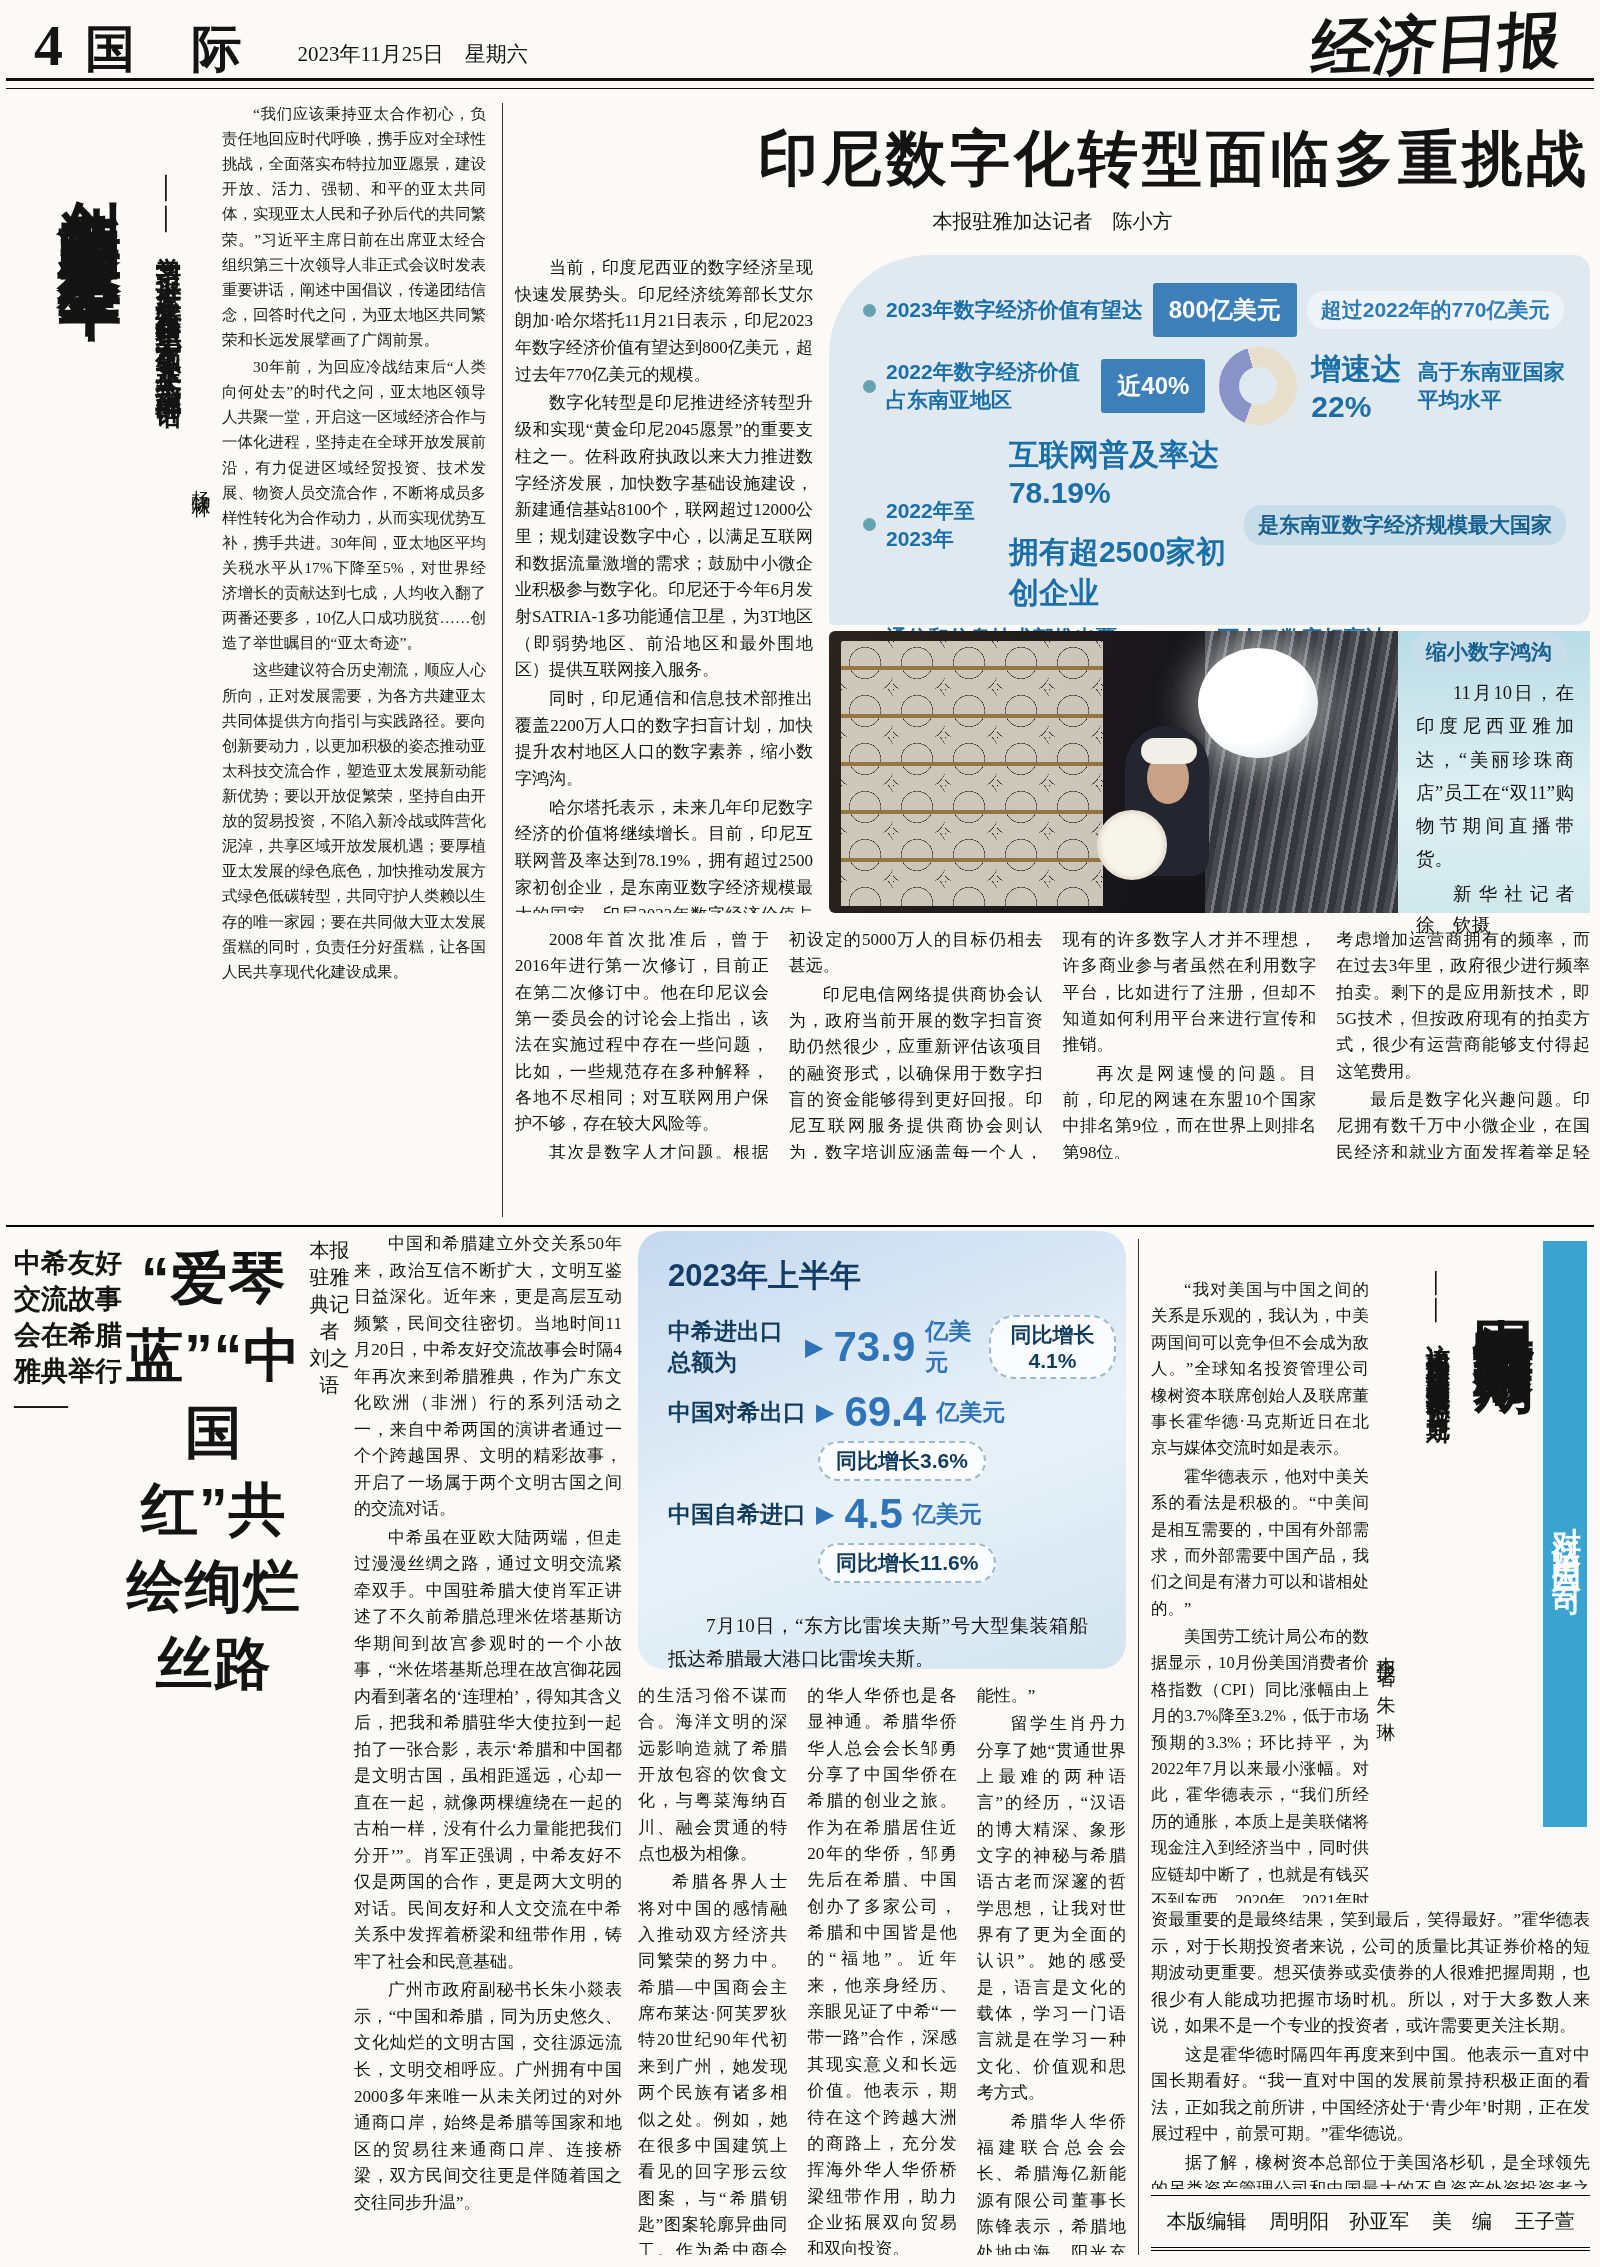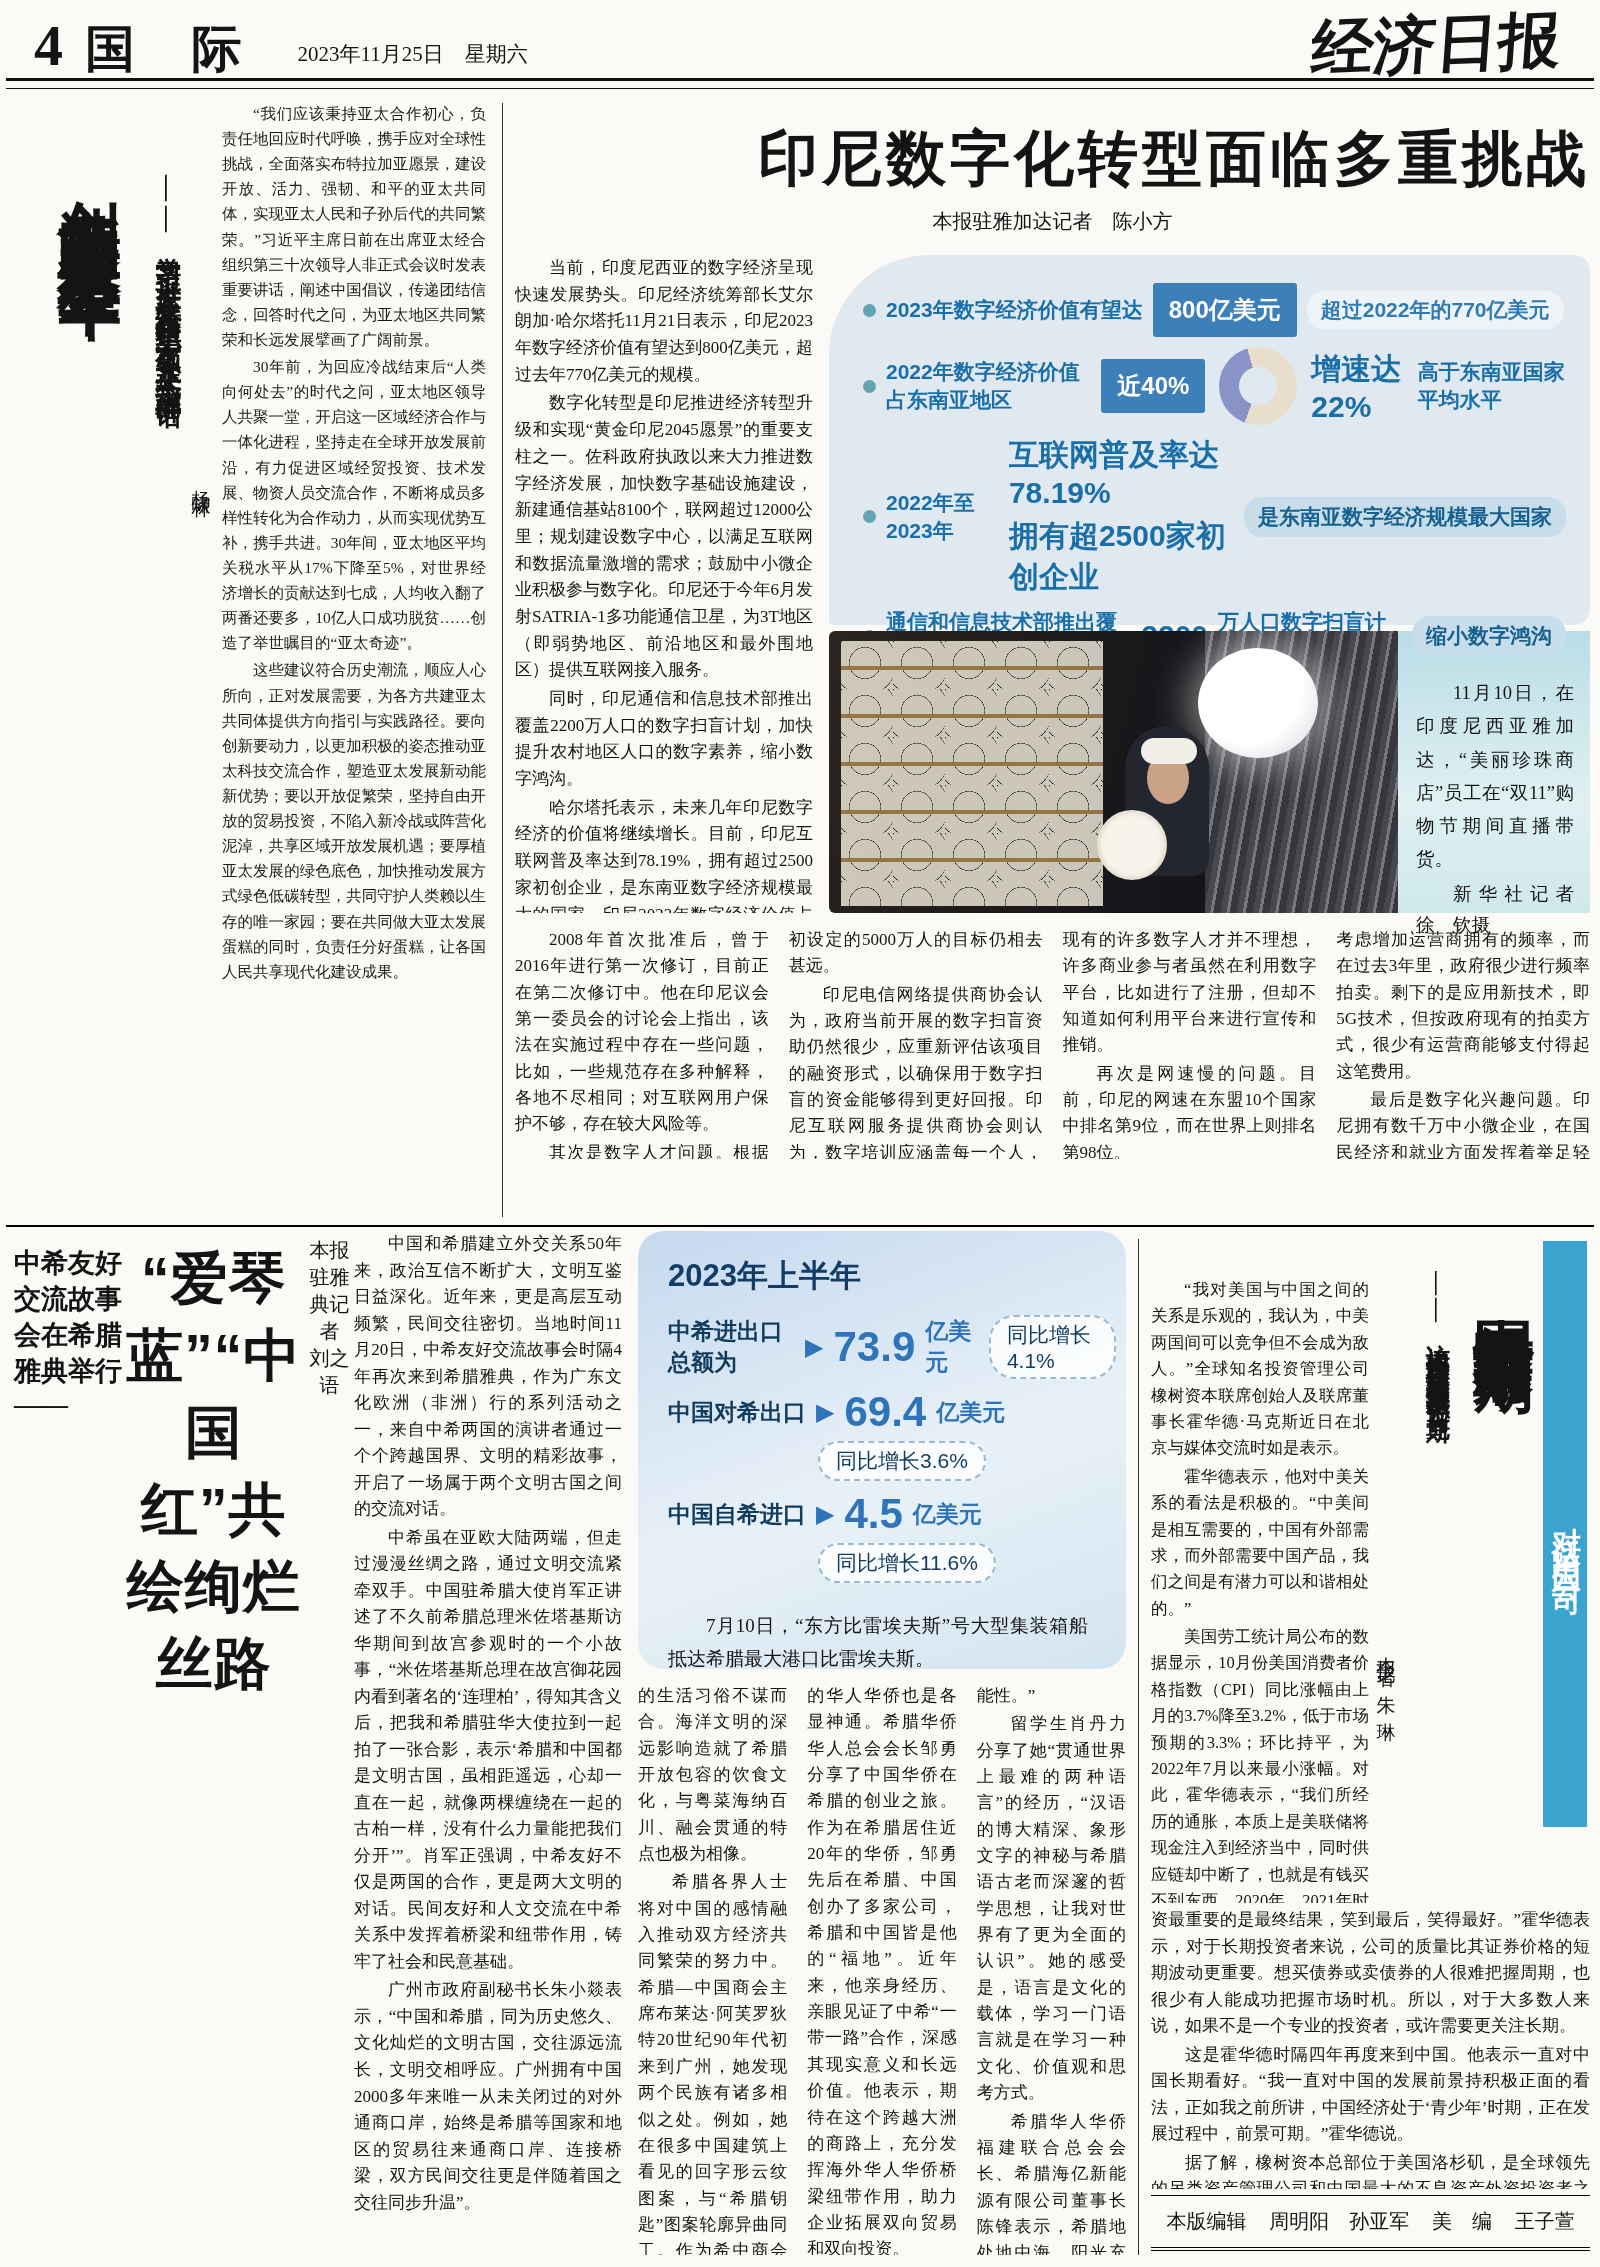"互联网普及率达78.19%" .ig-lines { gap: 6px -> 22px }
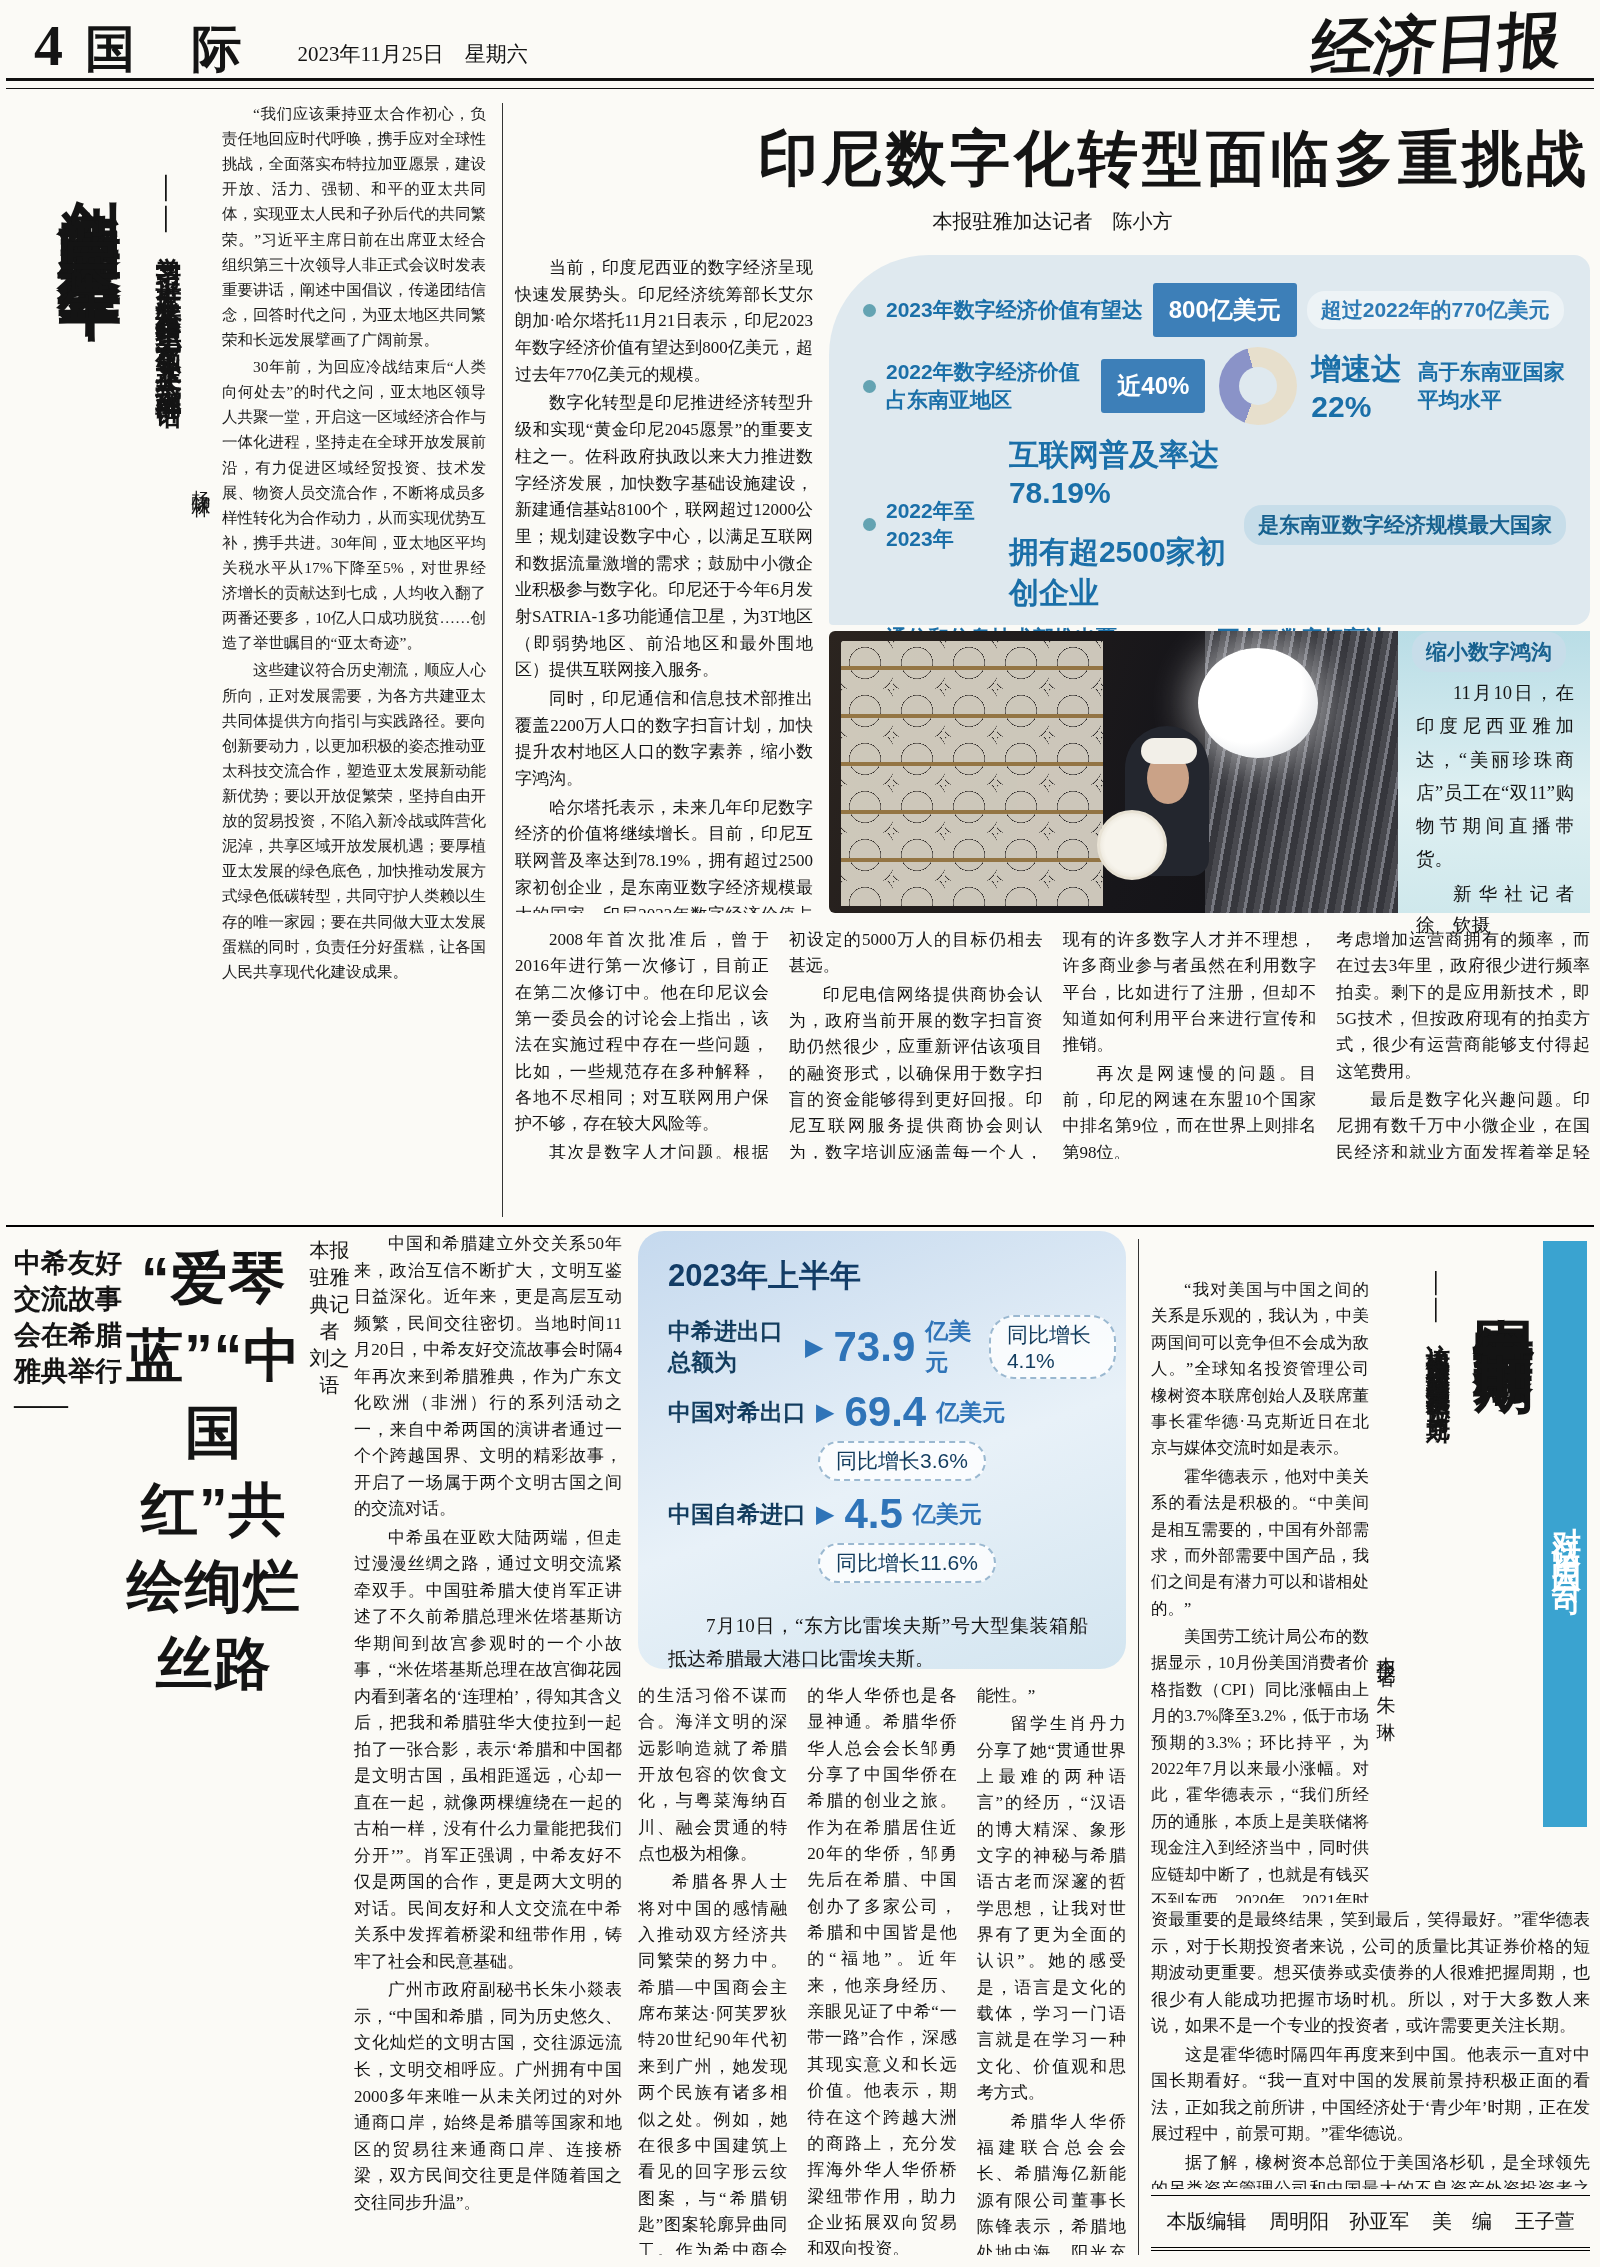"同比增长4.1%" .g-growth { font-weight: 400 -> 700; text-align: none -> center }
